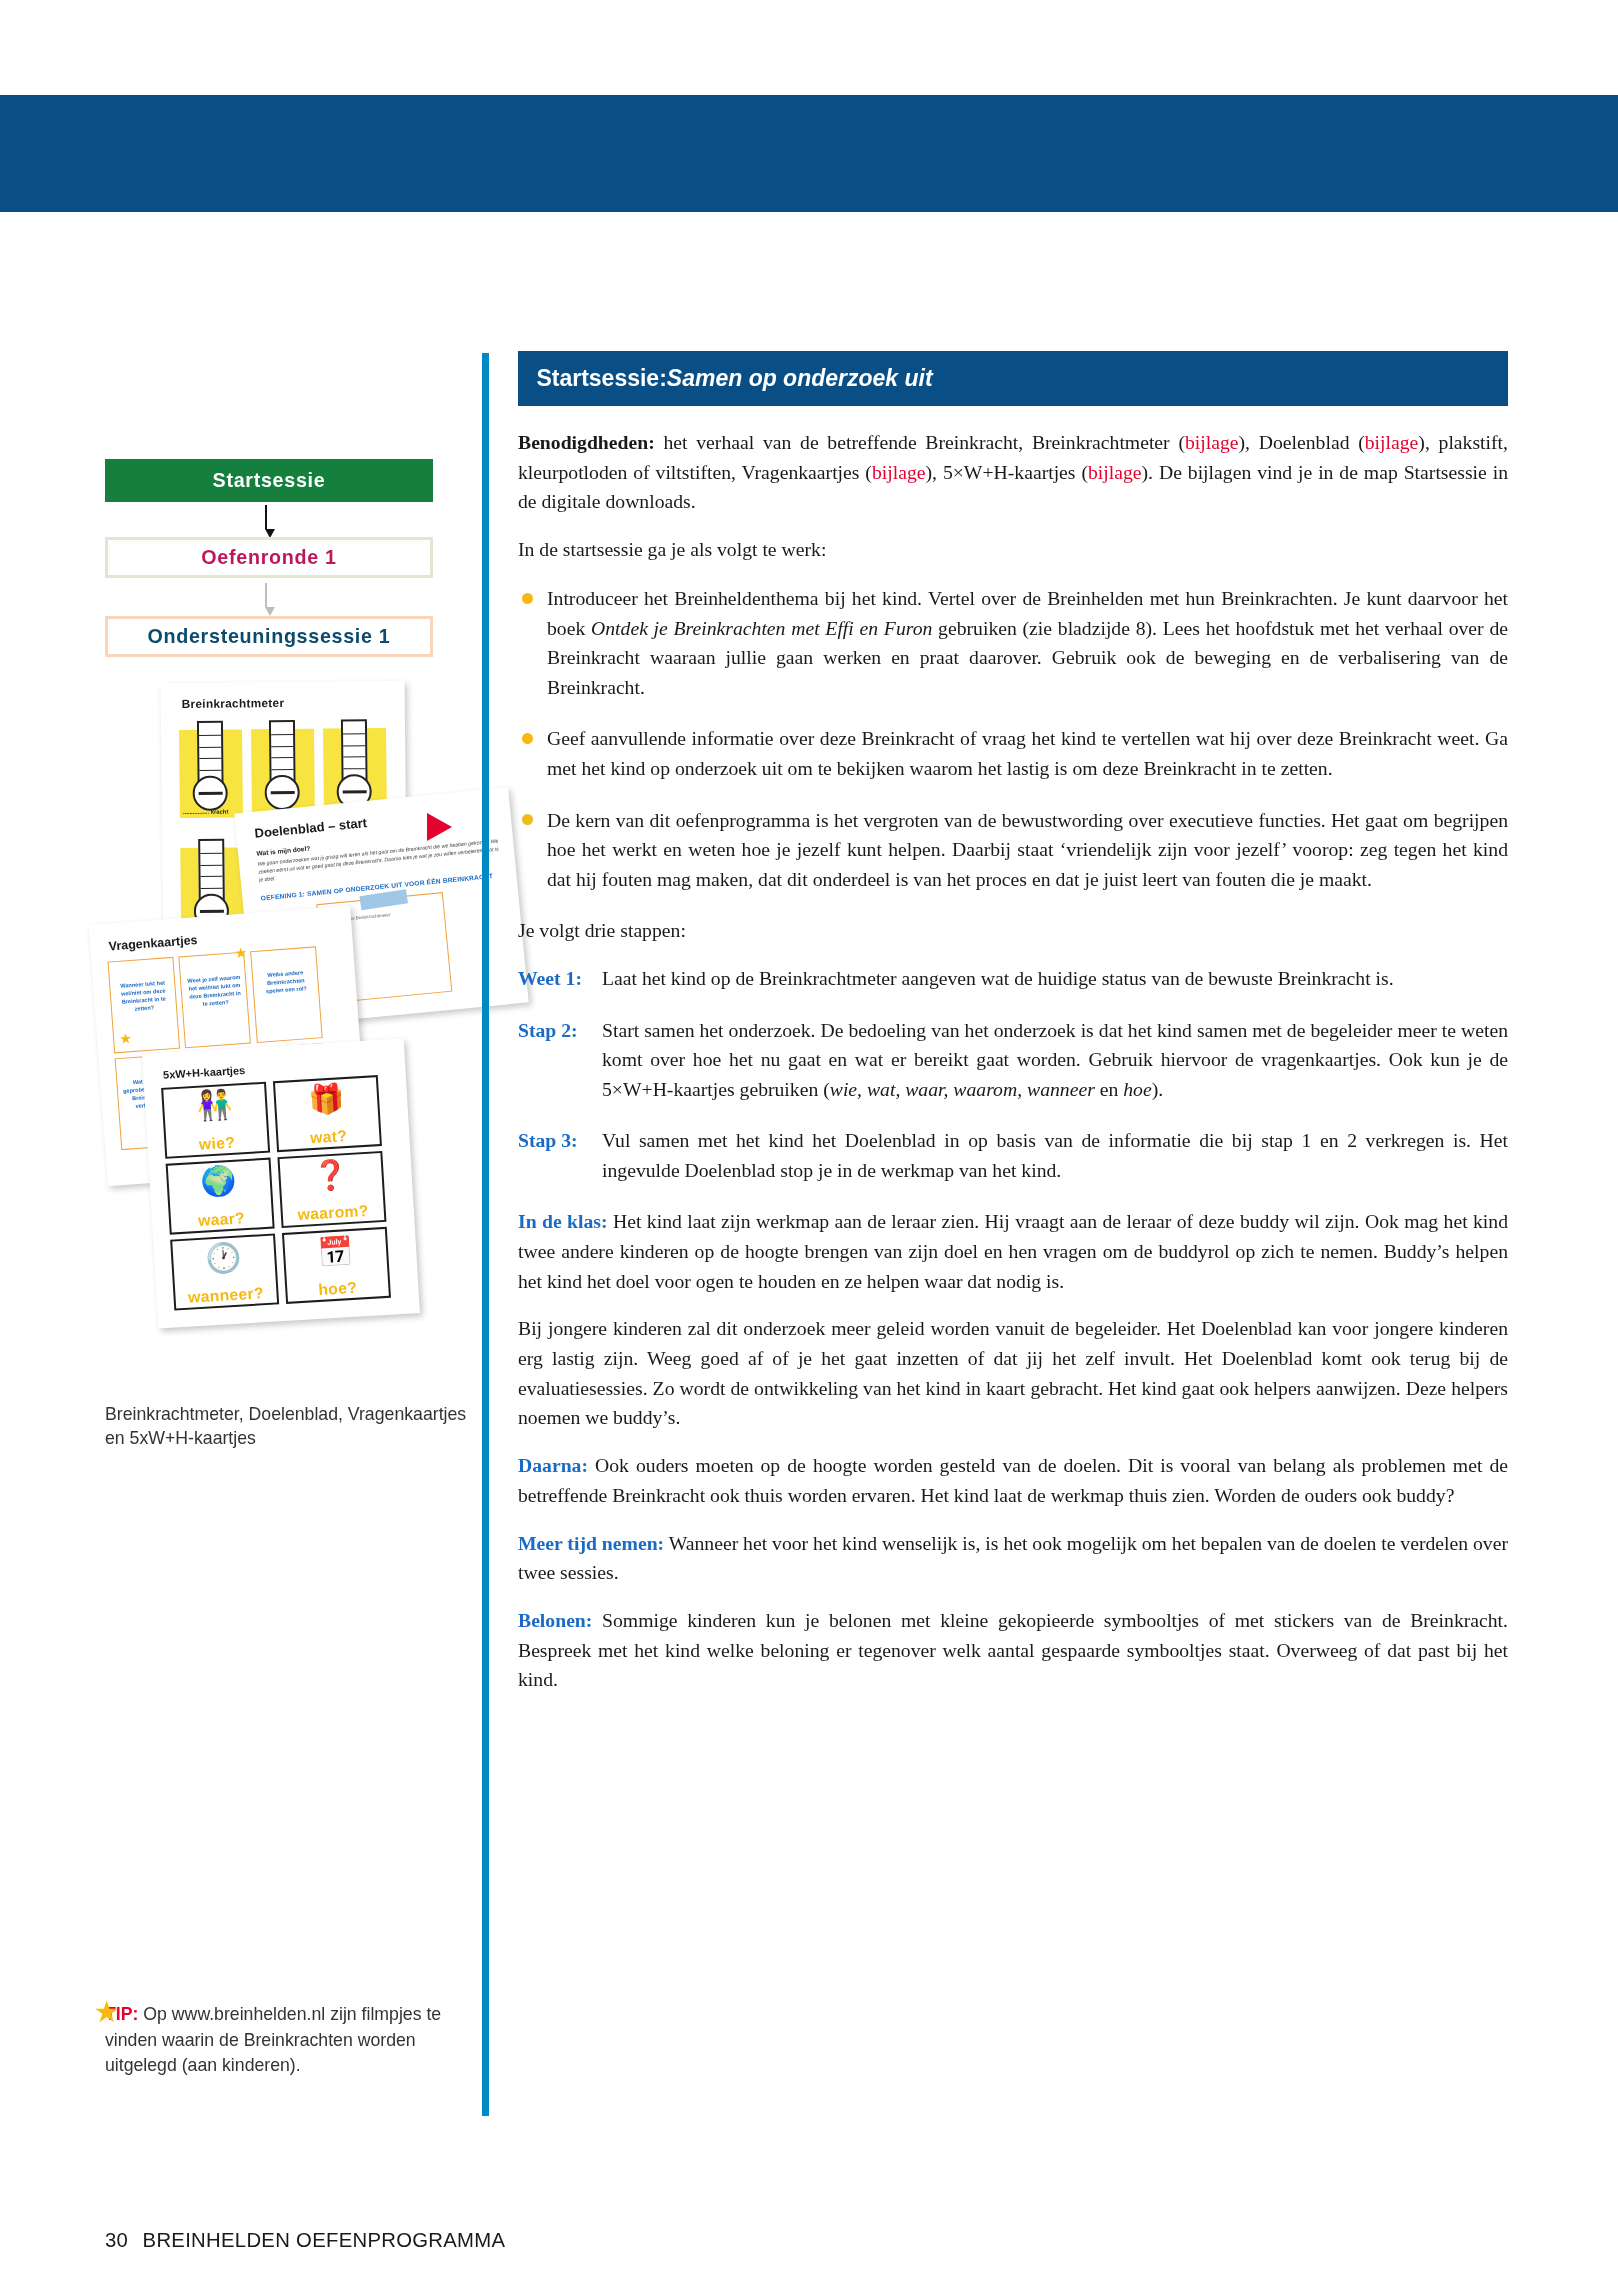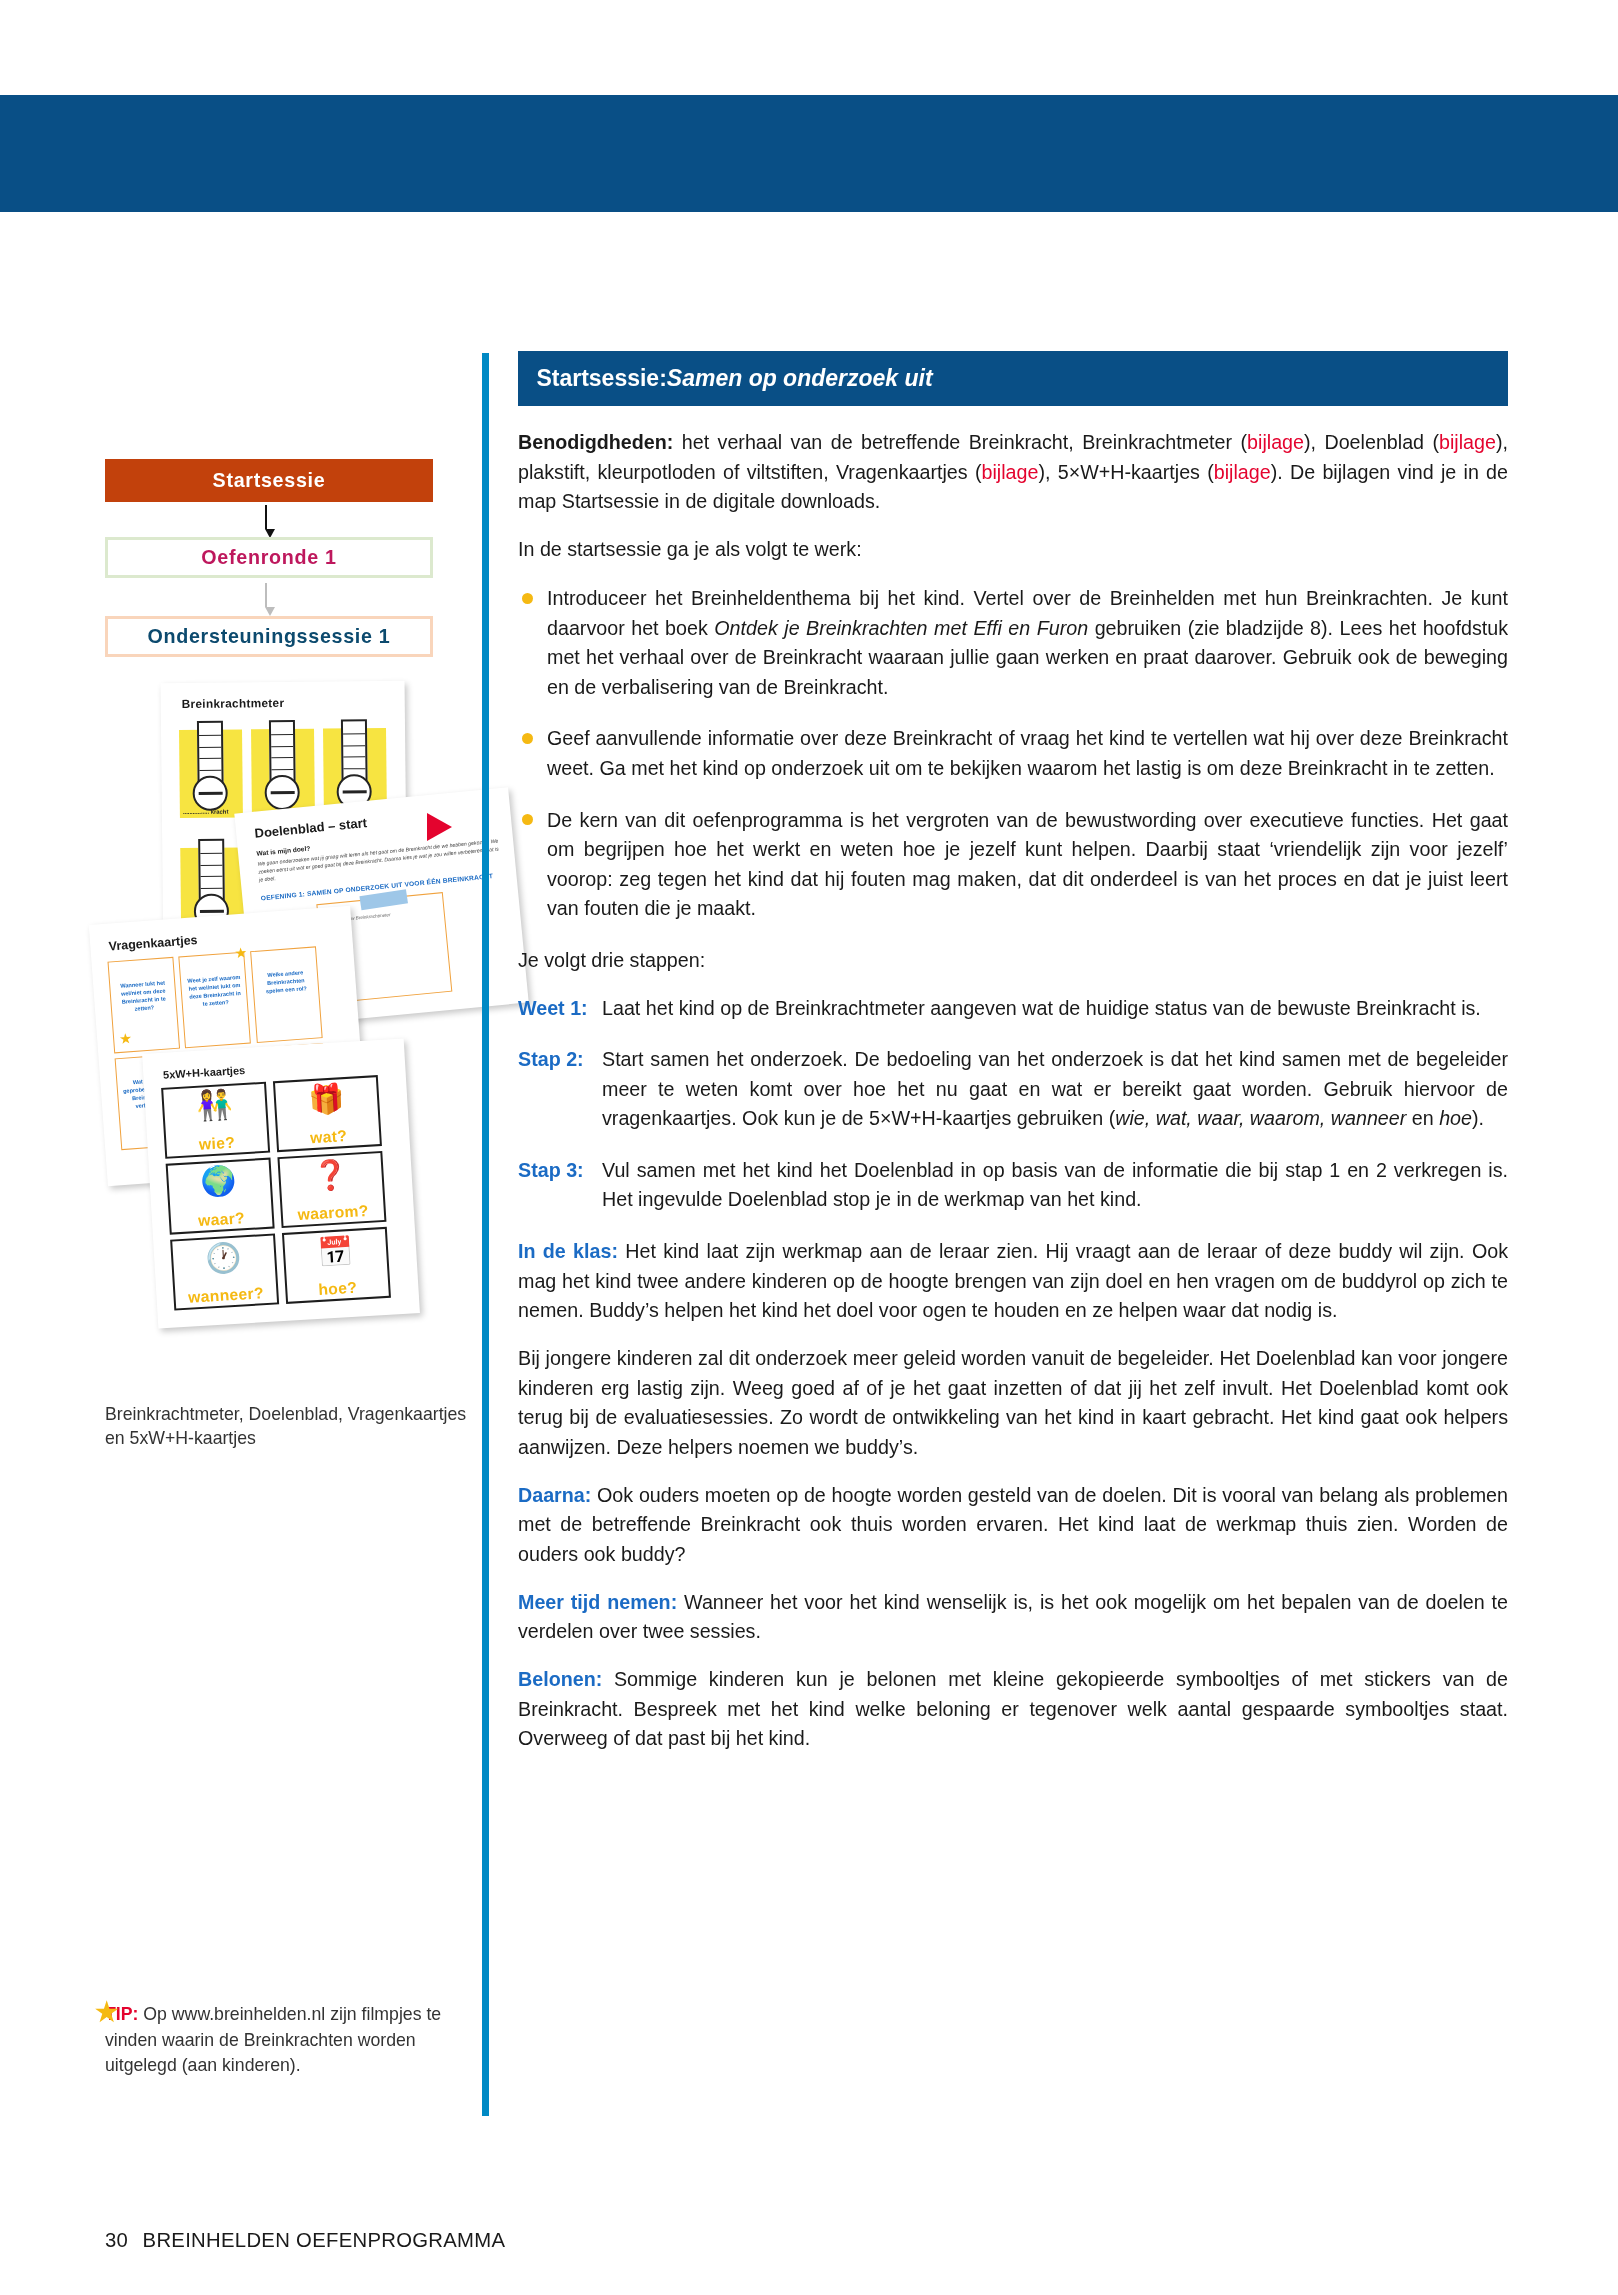"Benodigdheden: het verhaal van de" .rtext { font-family: none -> Liberation Serif, serif }
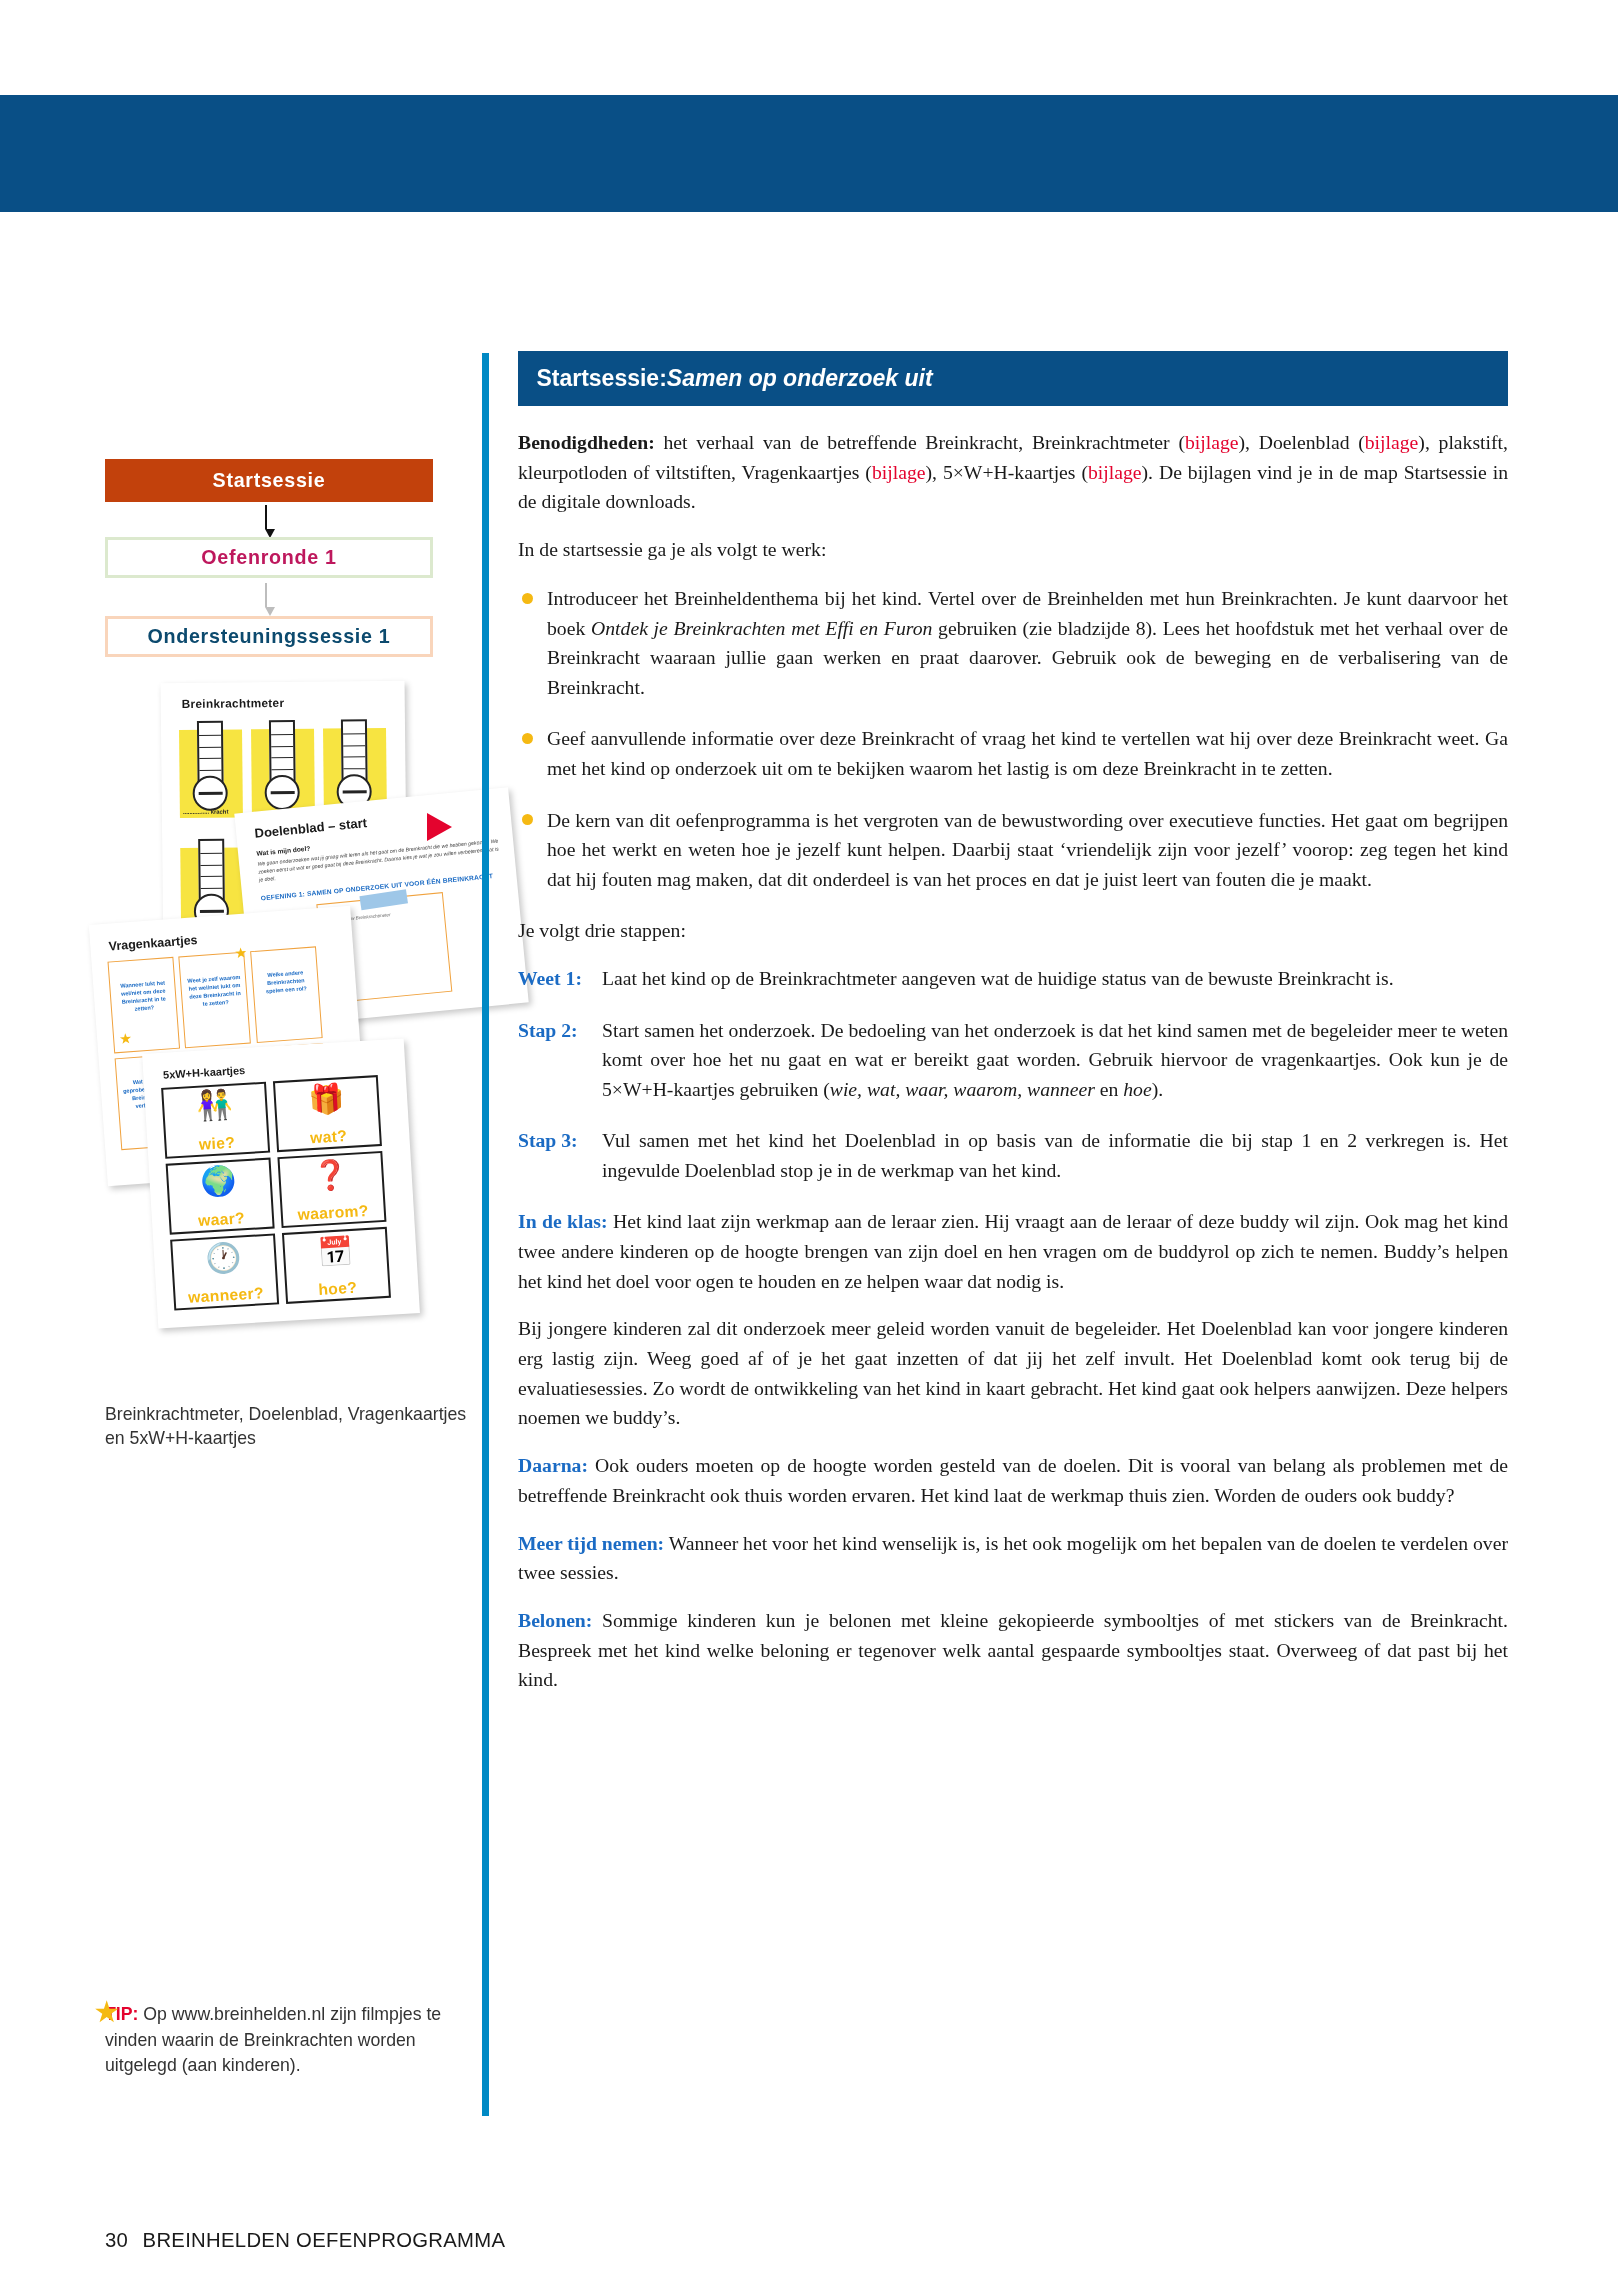"Startsessie" .nav-active { background: #c2410c -> #15803d }
